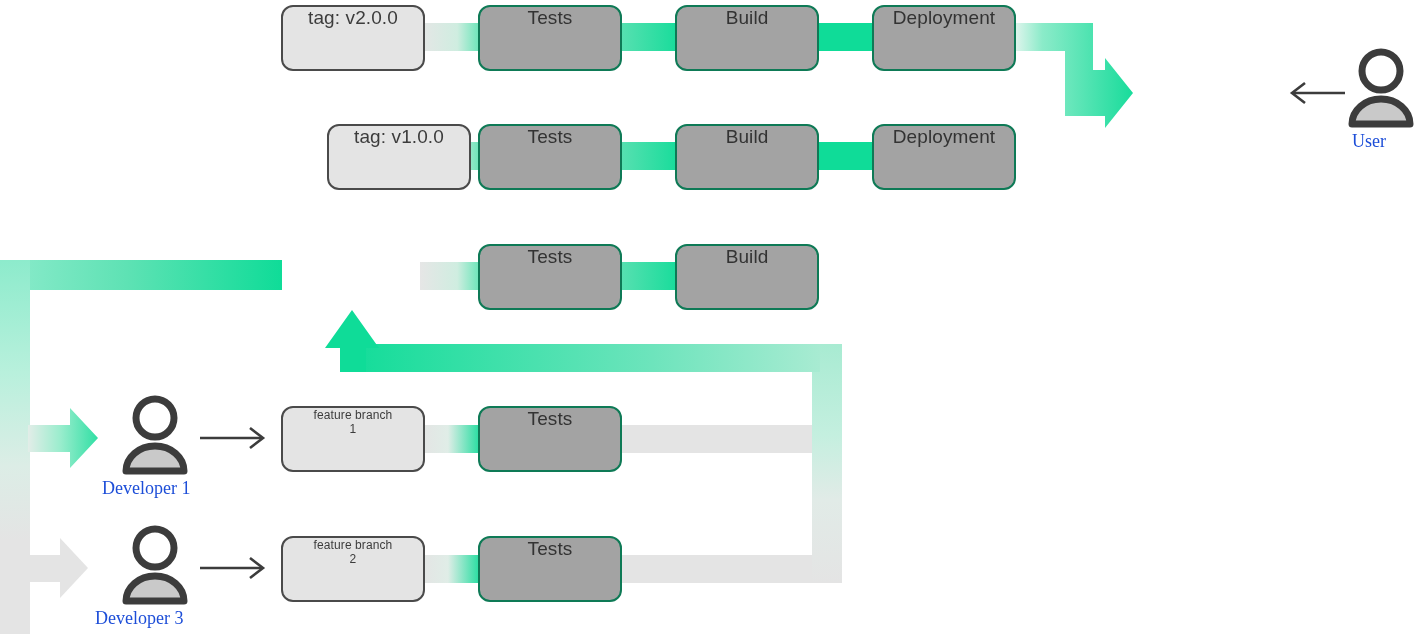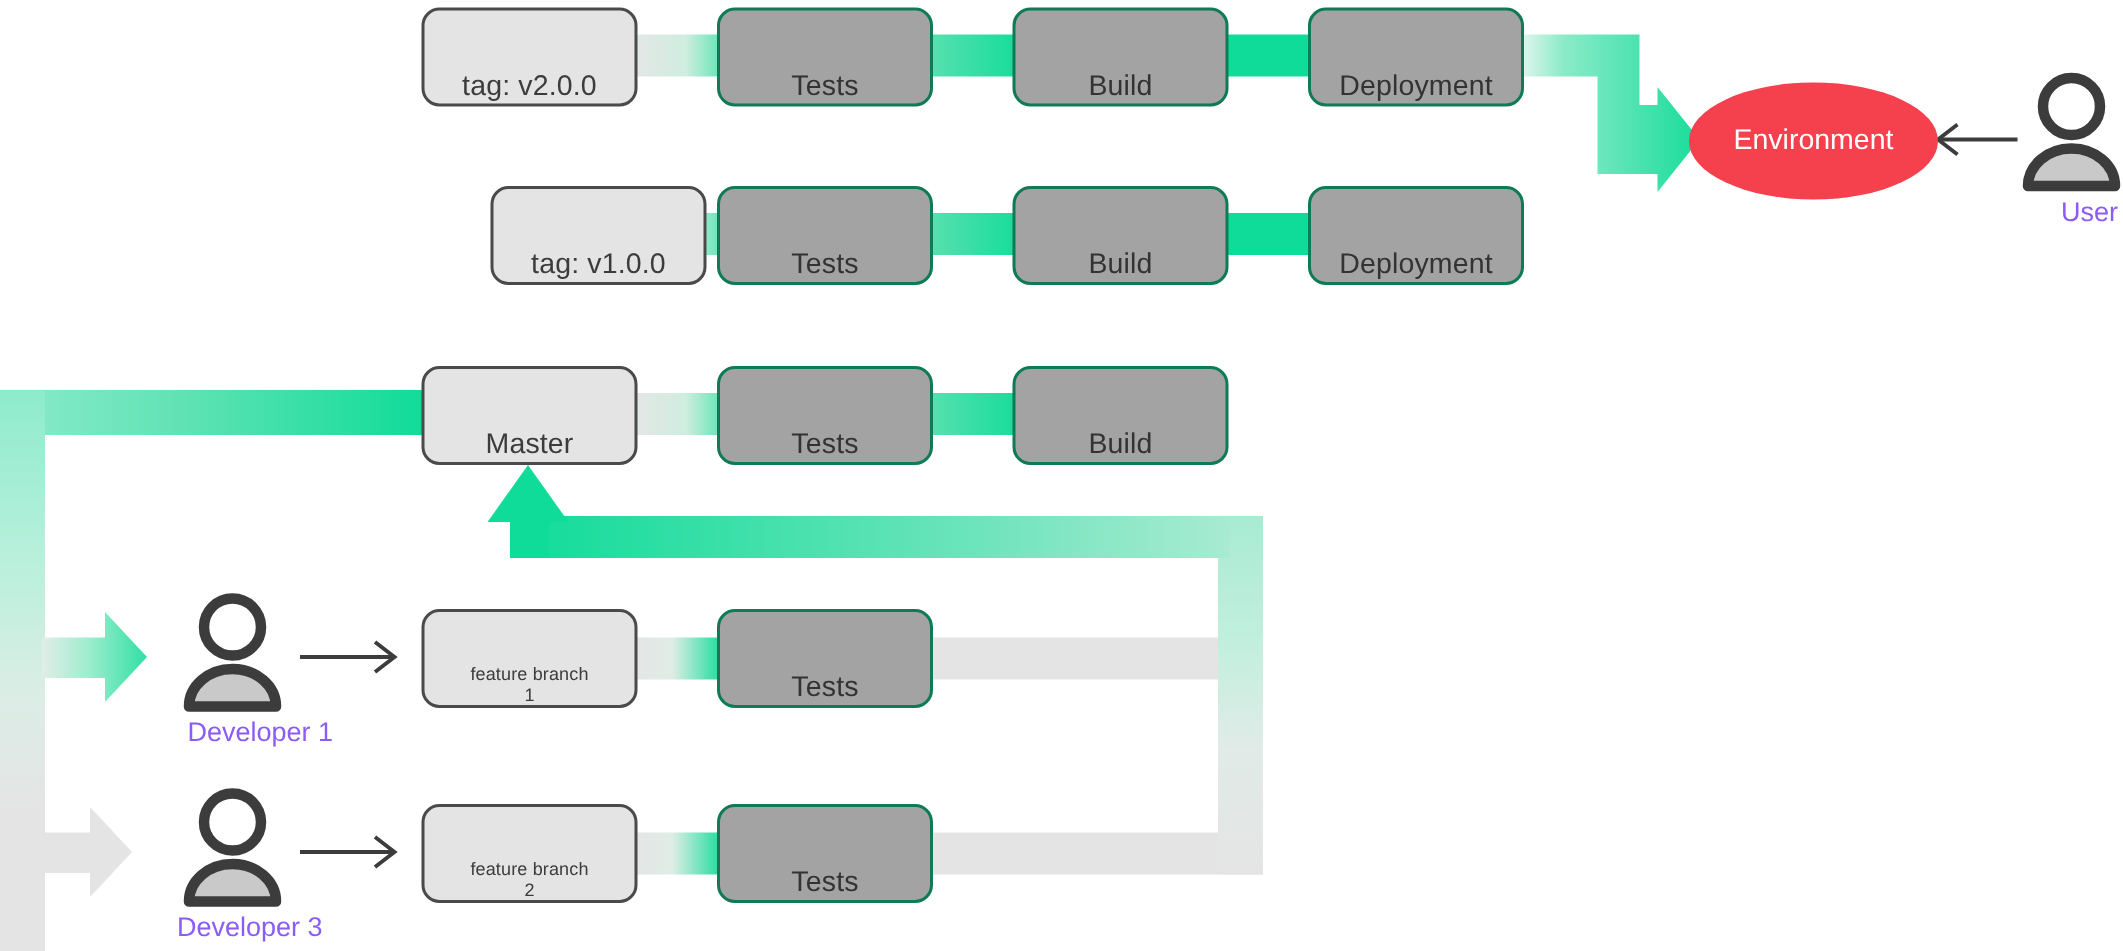"tag: v2.0.0" .node { align-items: flex-end -> flex-start }
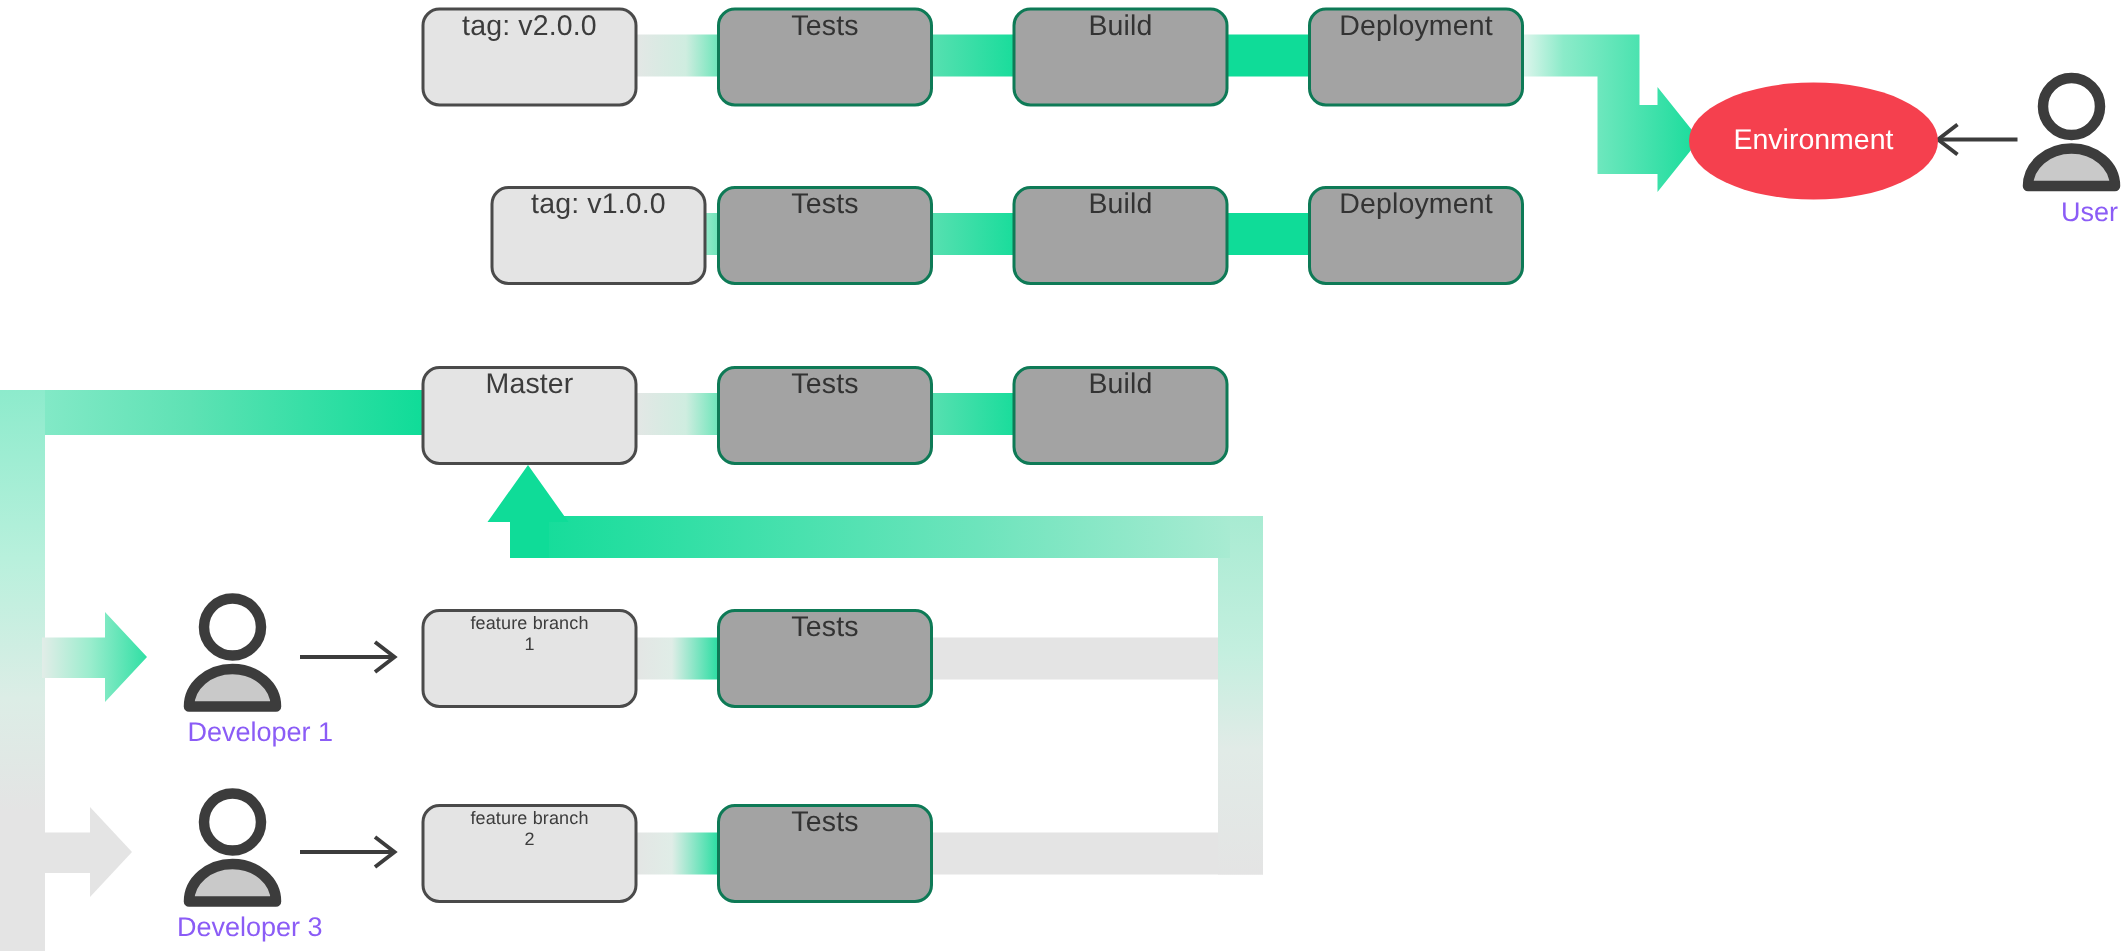"Environment" div.env-node { html: <div> <span>Environment</span> </div> -> none }
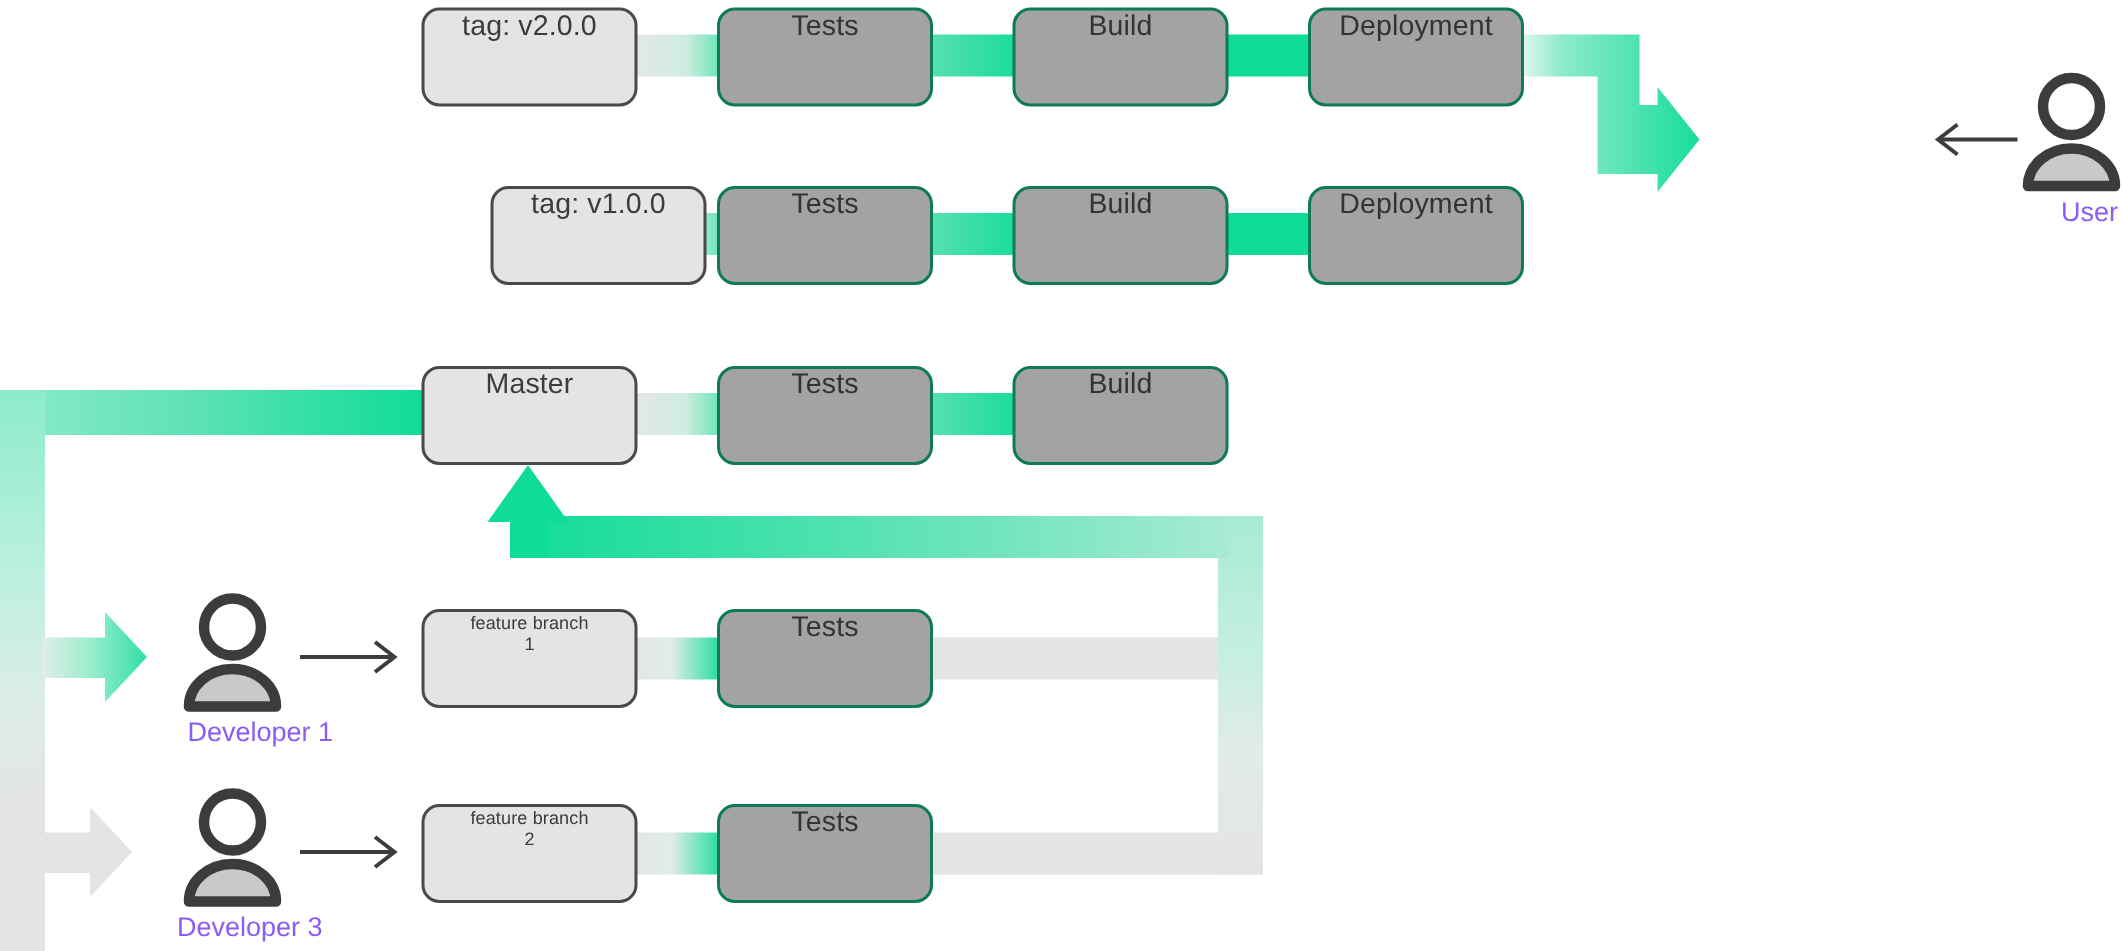"User" .person-label { color: #8b5cf6 -> #1d4ed8; font-family: none -> Liberation Serif, serif; text-align: right -> left }
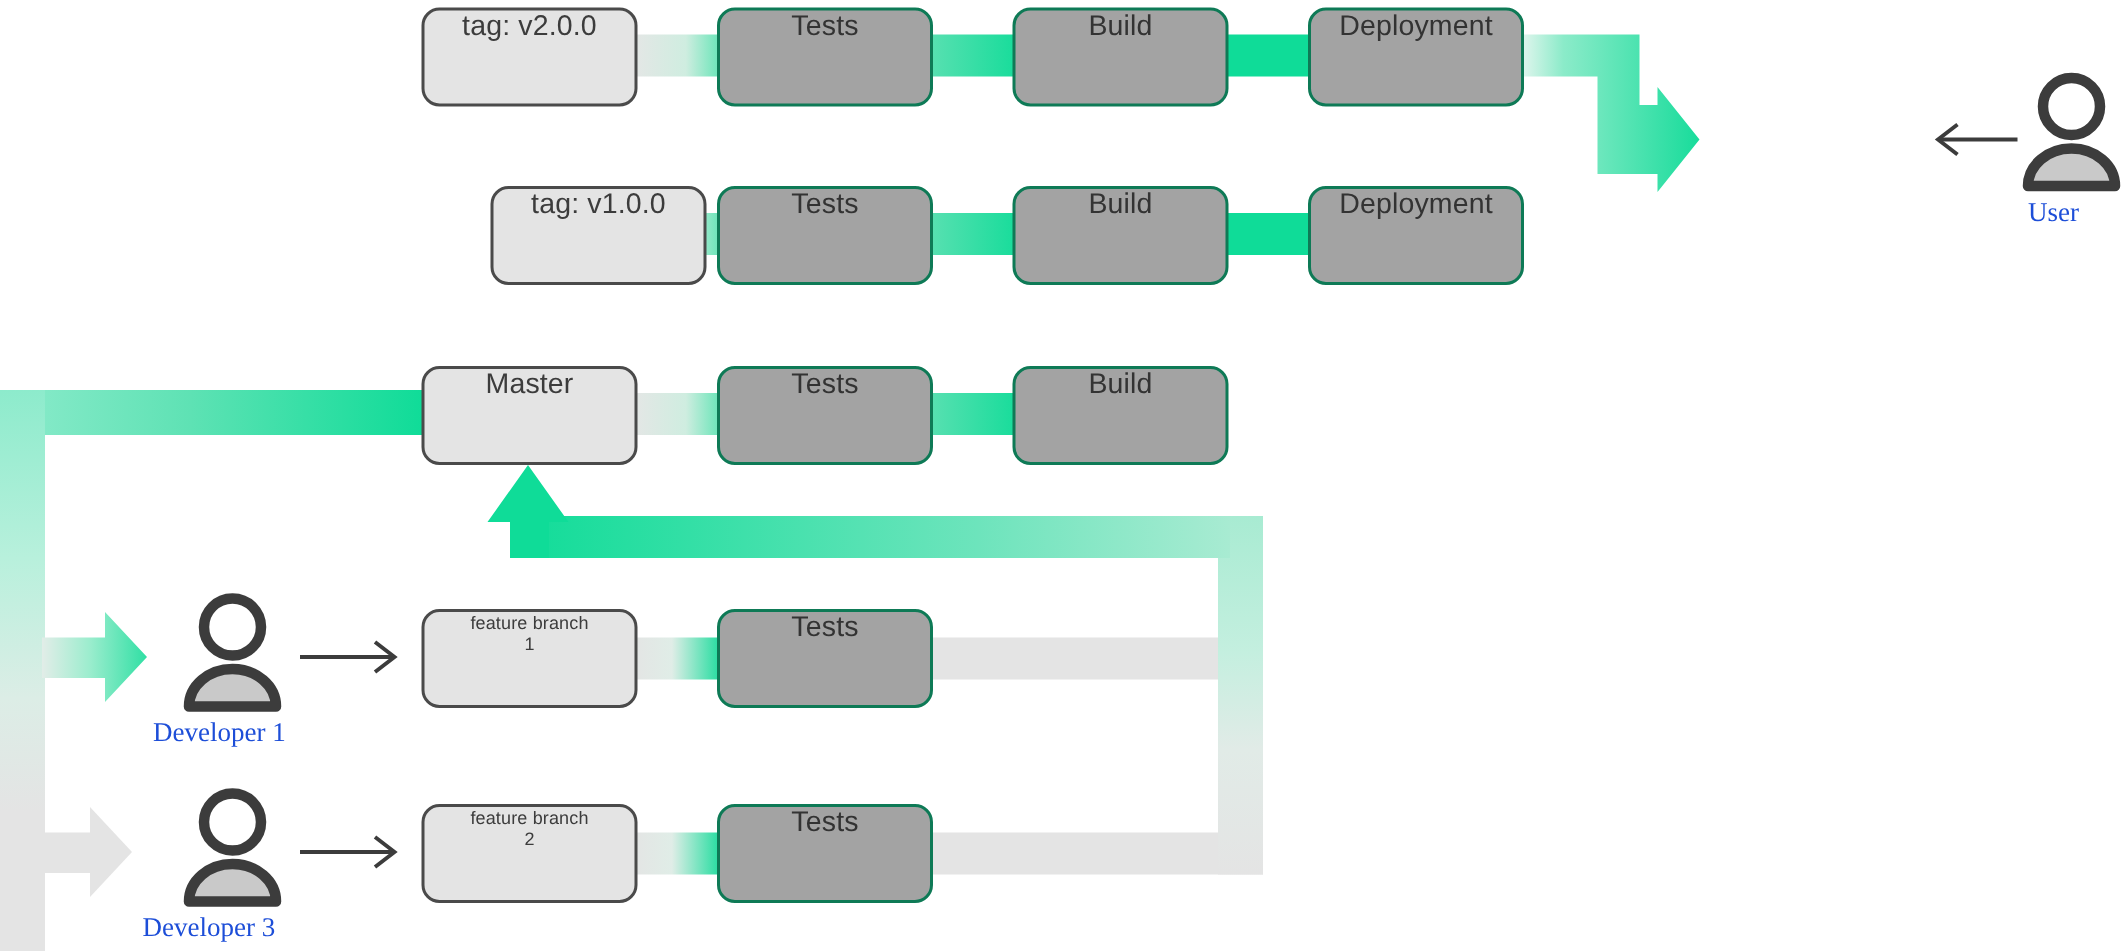"Master" div.node { html: <div> <span>Master</span> </div> -> none }
